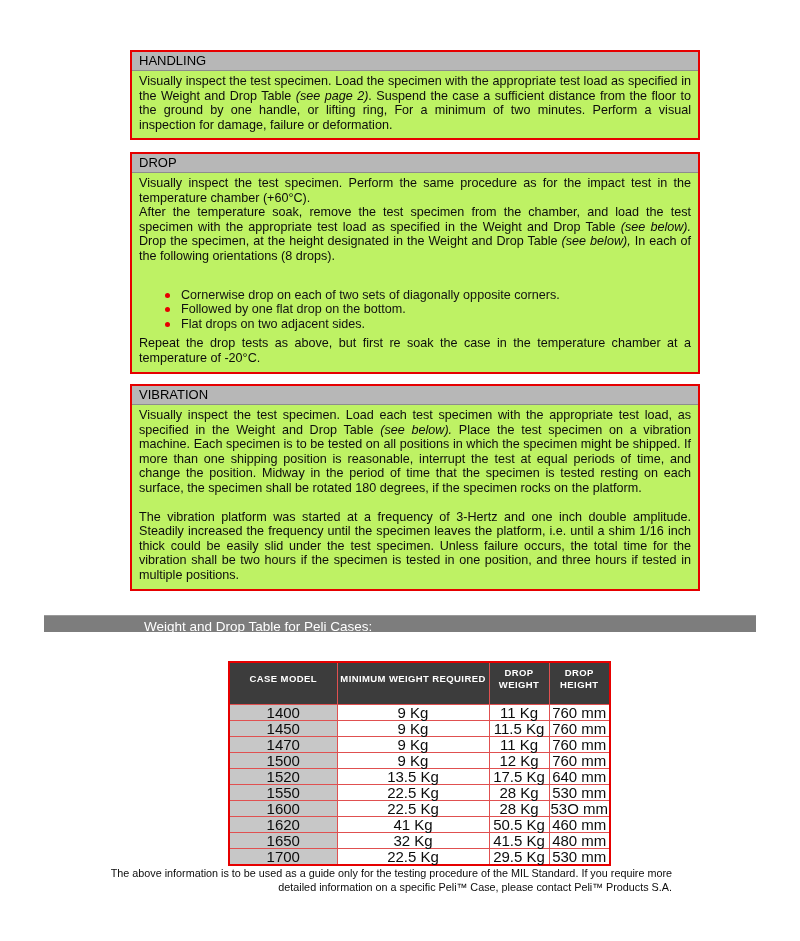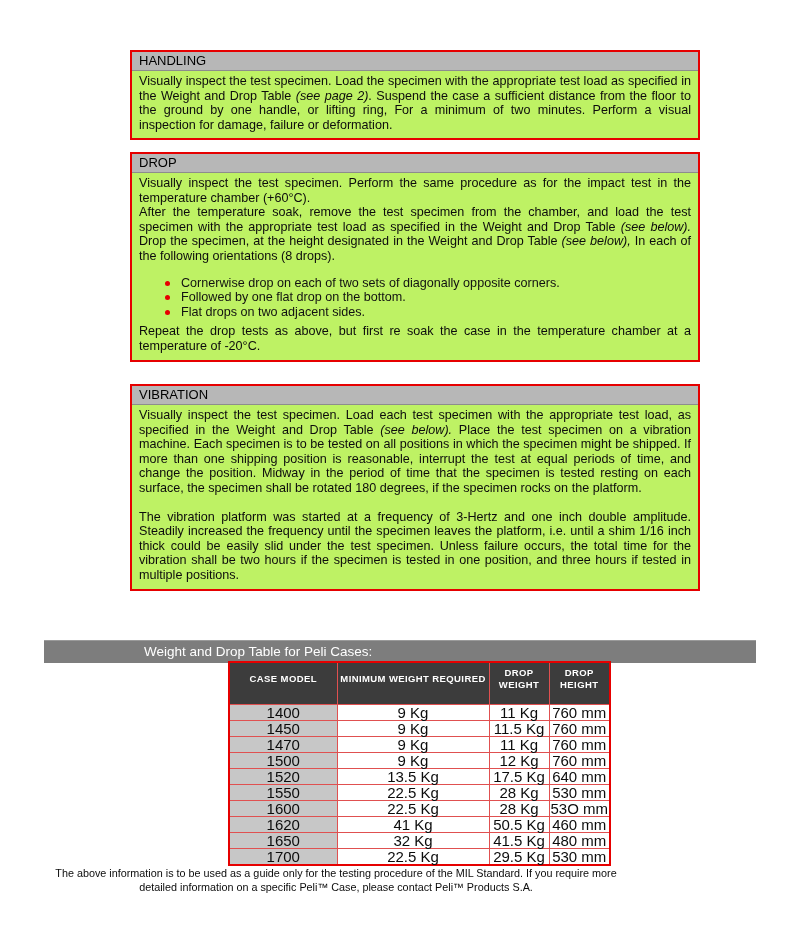"Cornerwise drop on each of" ul.bullets { margin: 12px 0 5px 0 -> 24px 0 5px 0 }
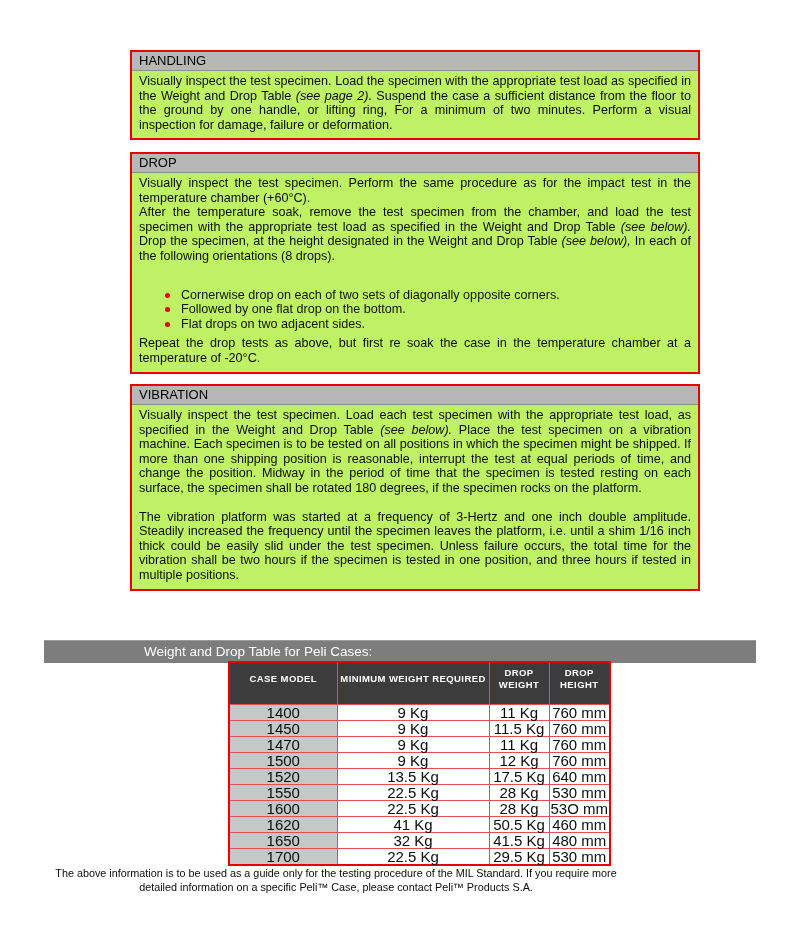"Weight and Drop Table for" .banner { height: 23px -> 17px; top: 640px -> 615px }
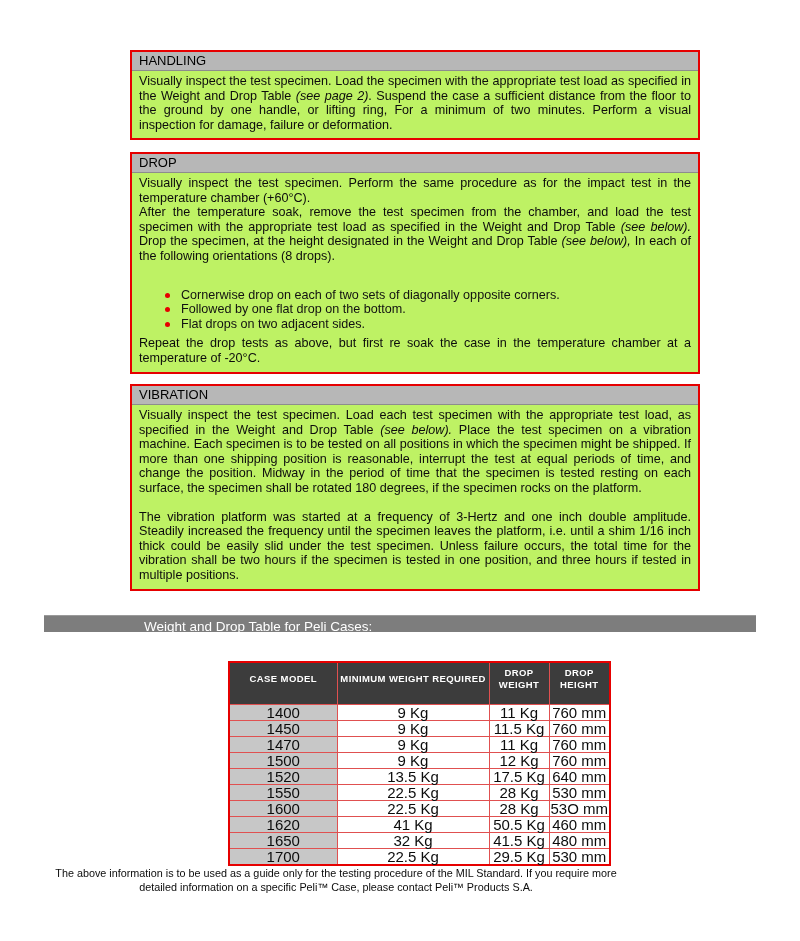"The above information is to" .footer-note { text-align: center -> right }
